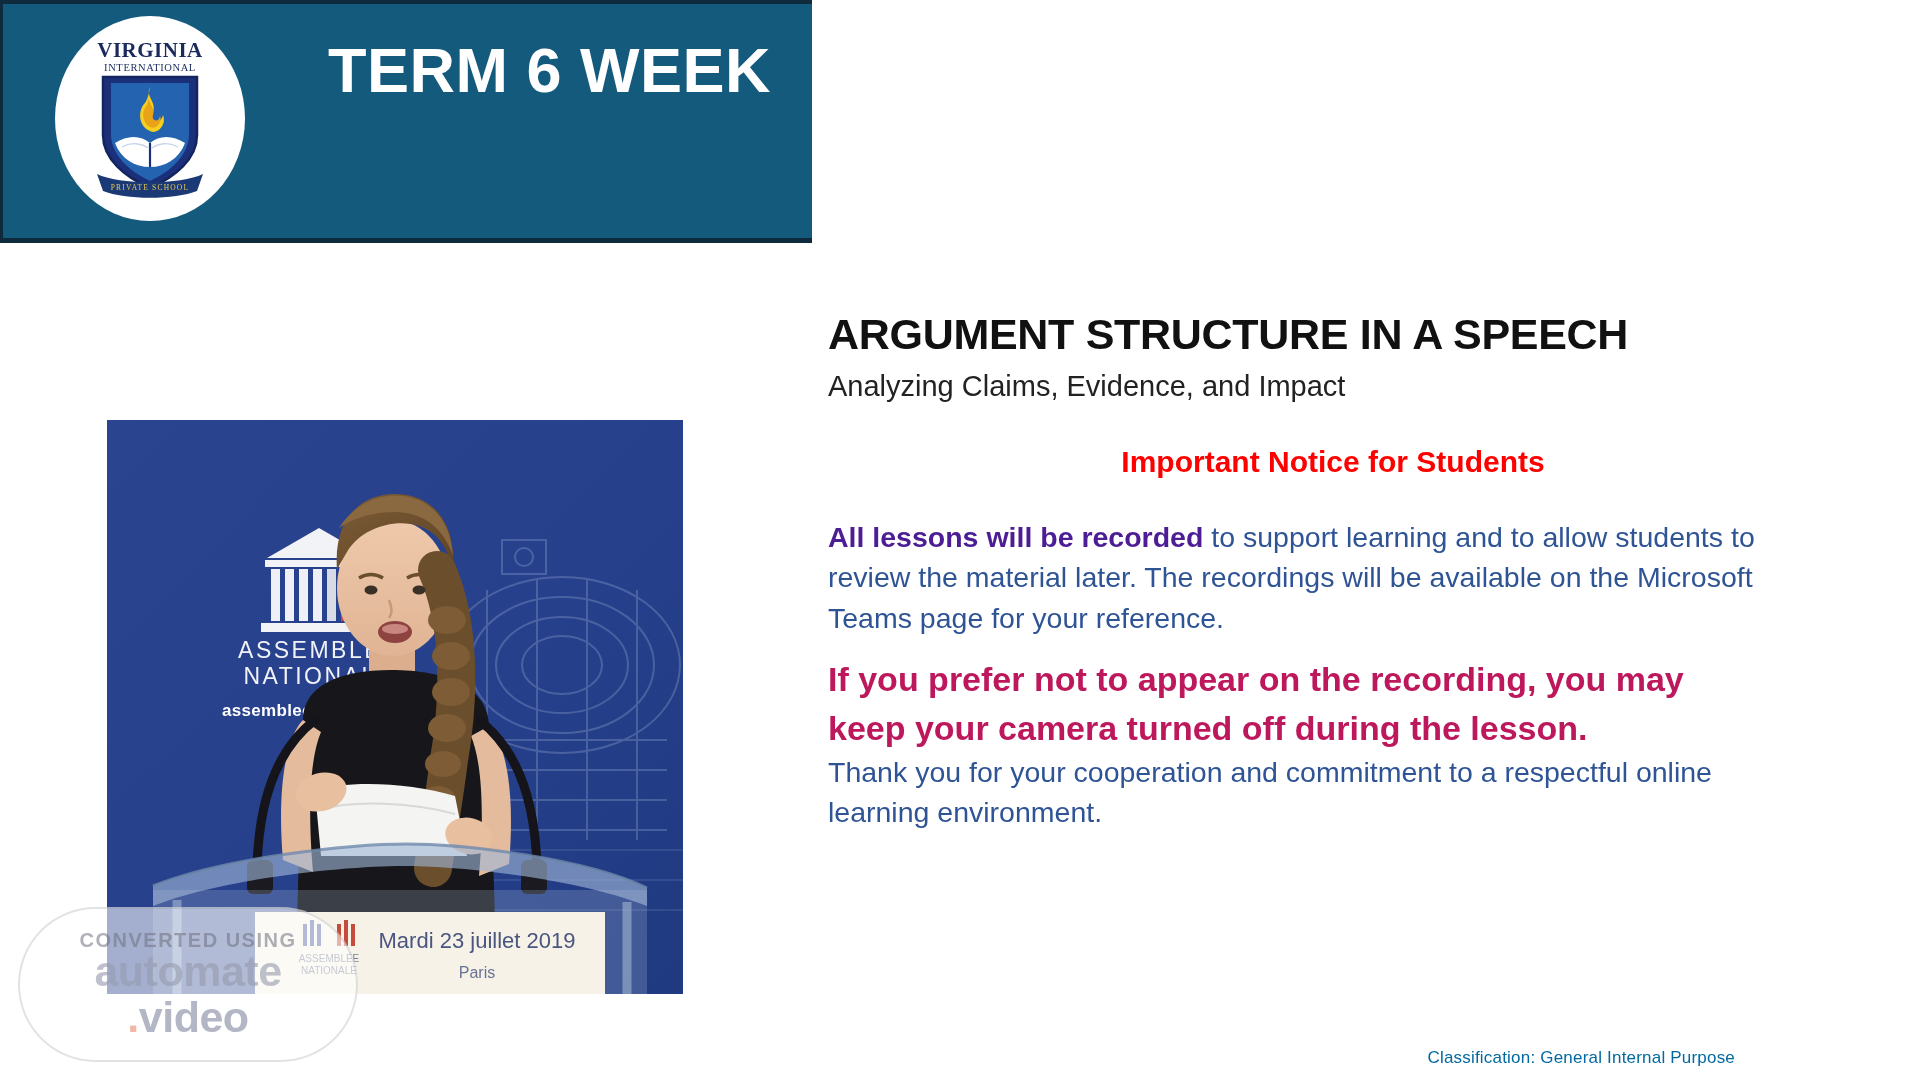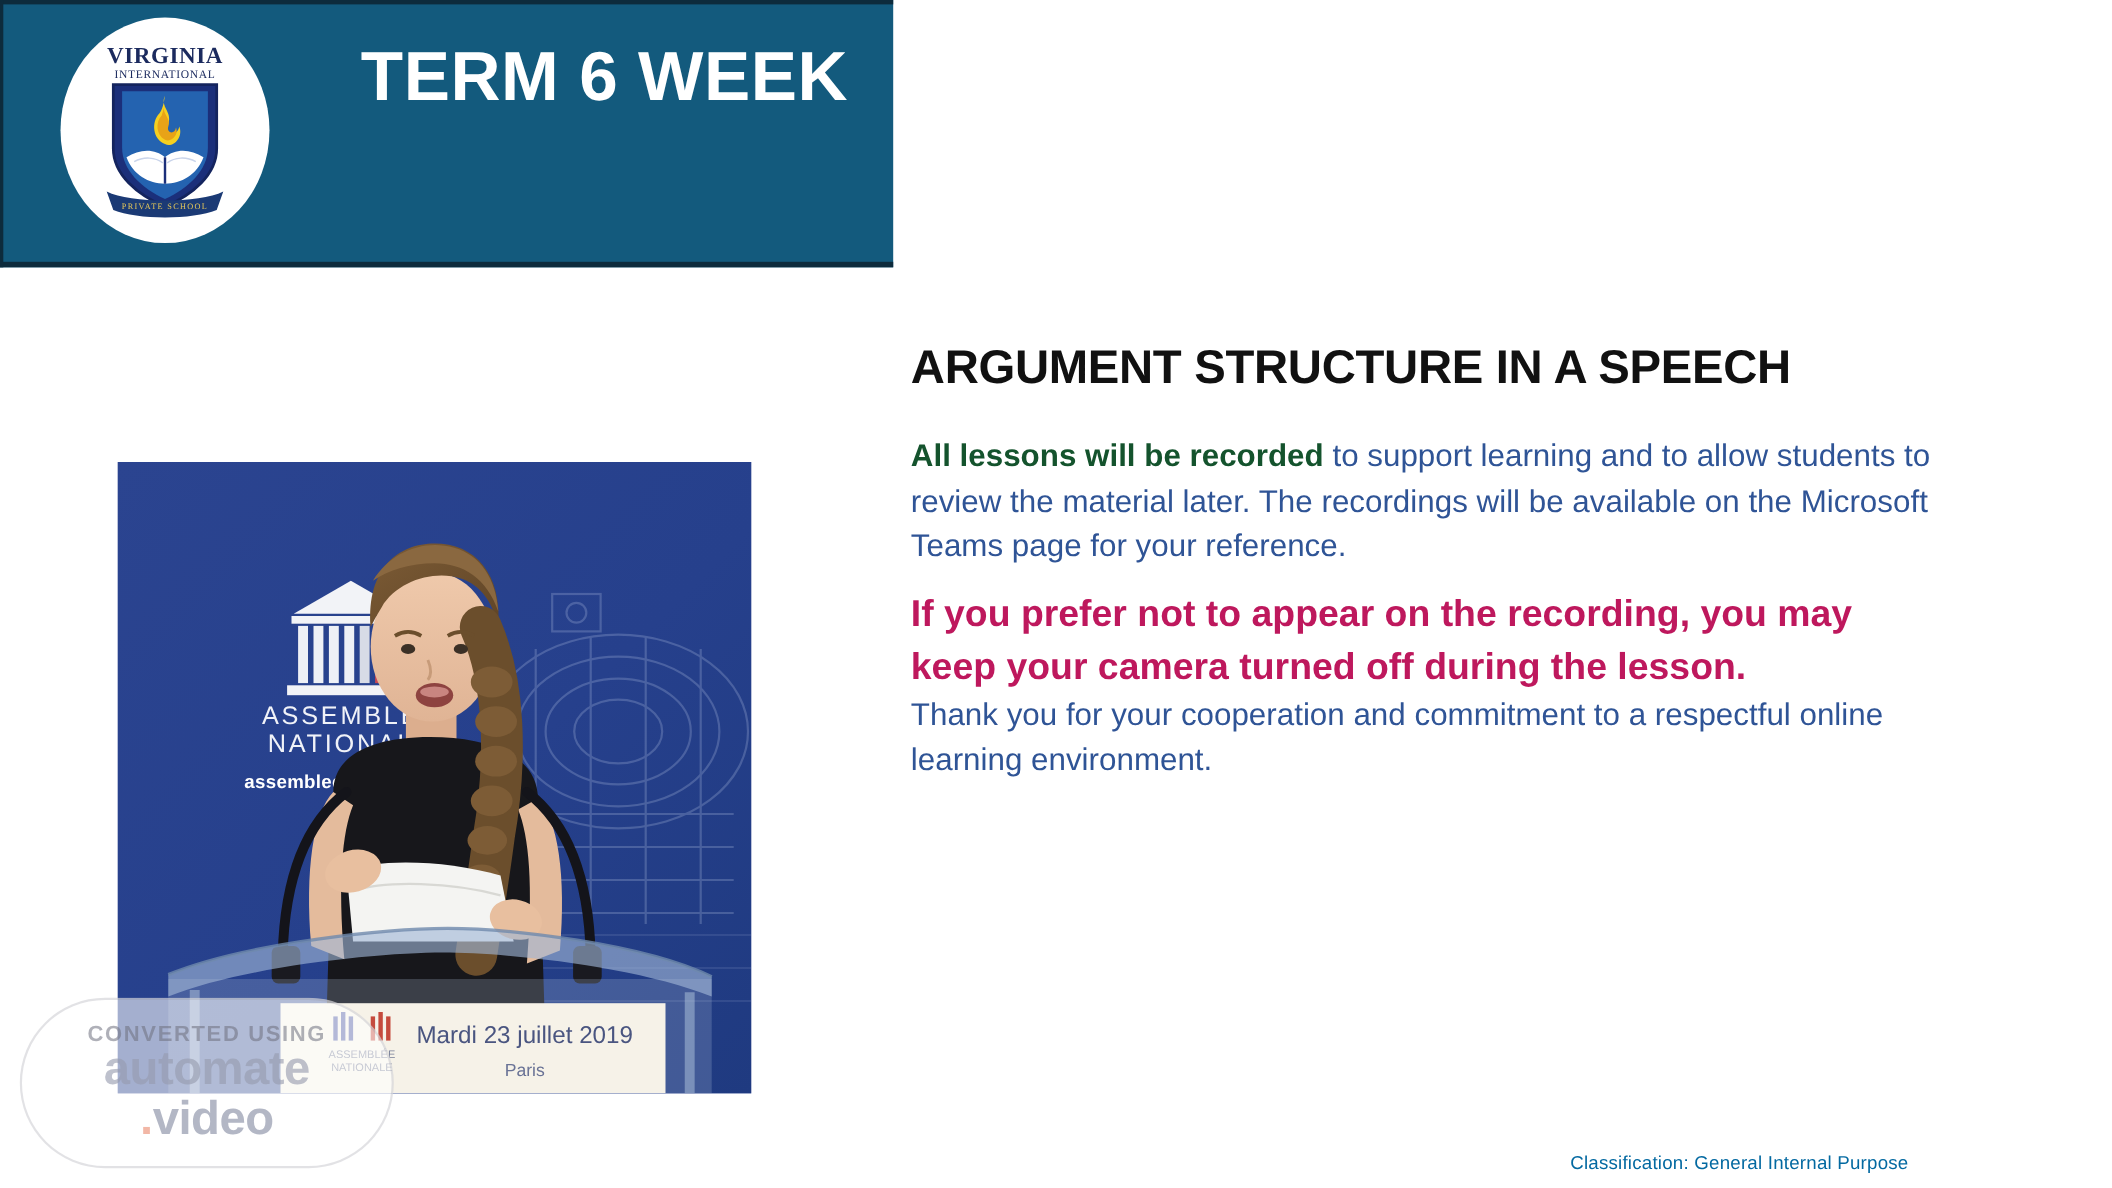"Analyzing Claims, Evidence, and Impact" div.deck-subtitle { html: none -> <div>Analyzing Claims, Evidence, and Impact</div> }
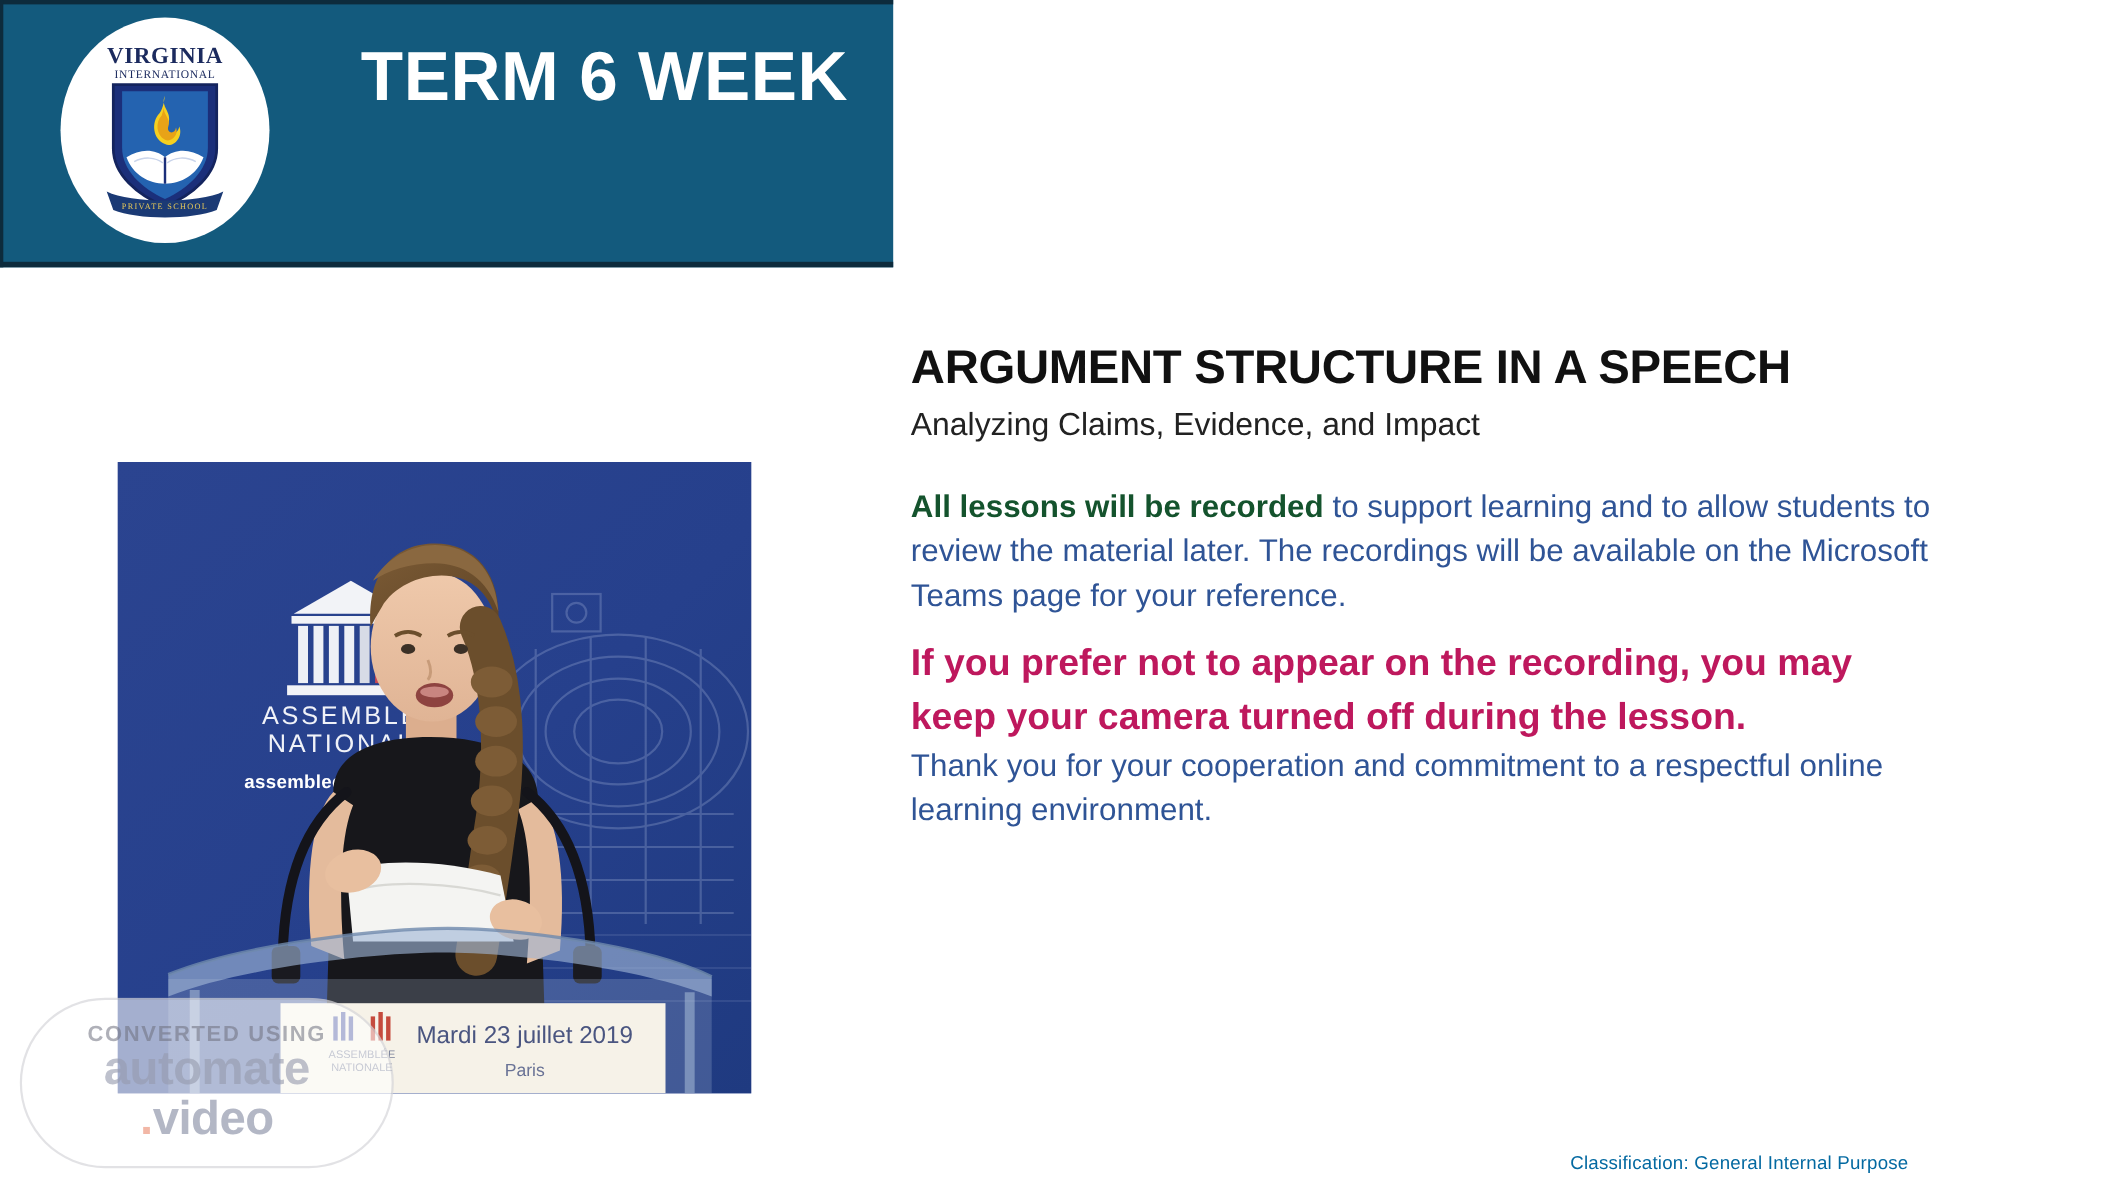"Important Notice for Students" div.notice-heading { html: none -> <div>Important Notice for Students</div> }
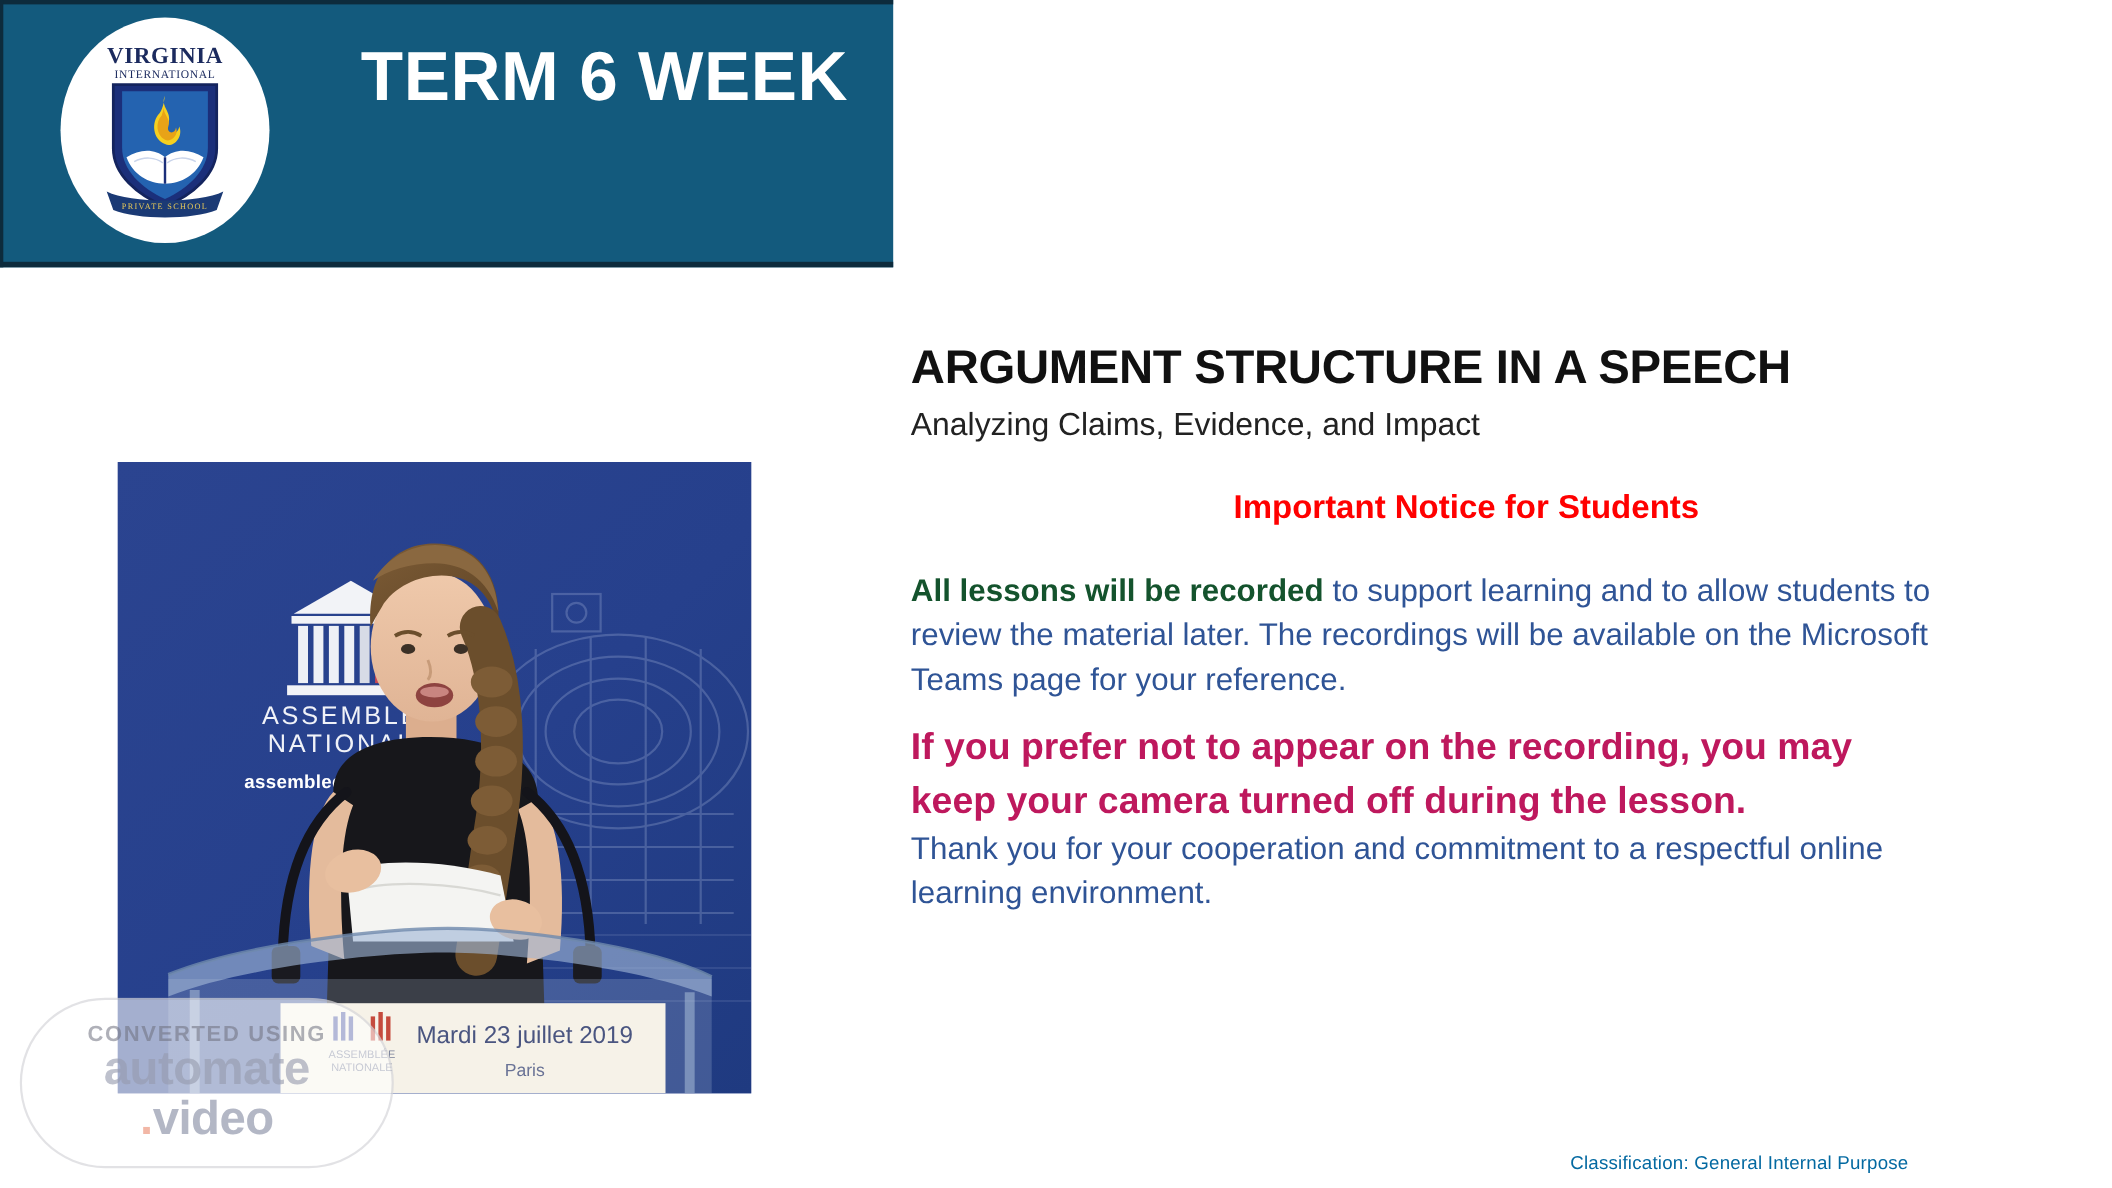"All lessons will be recorded" .para .hl { color: #14532d -> #4c1d95 }
